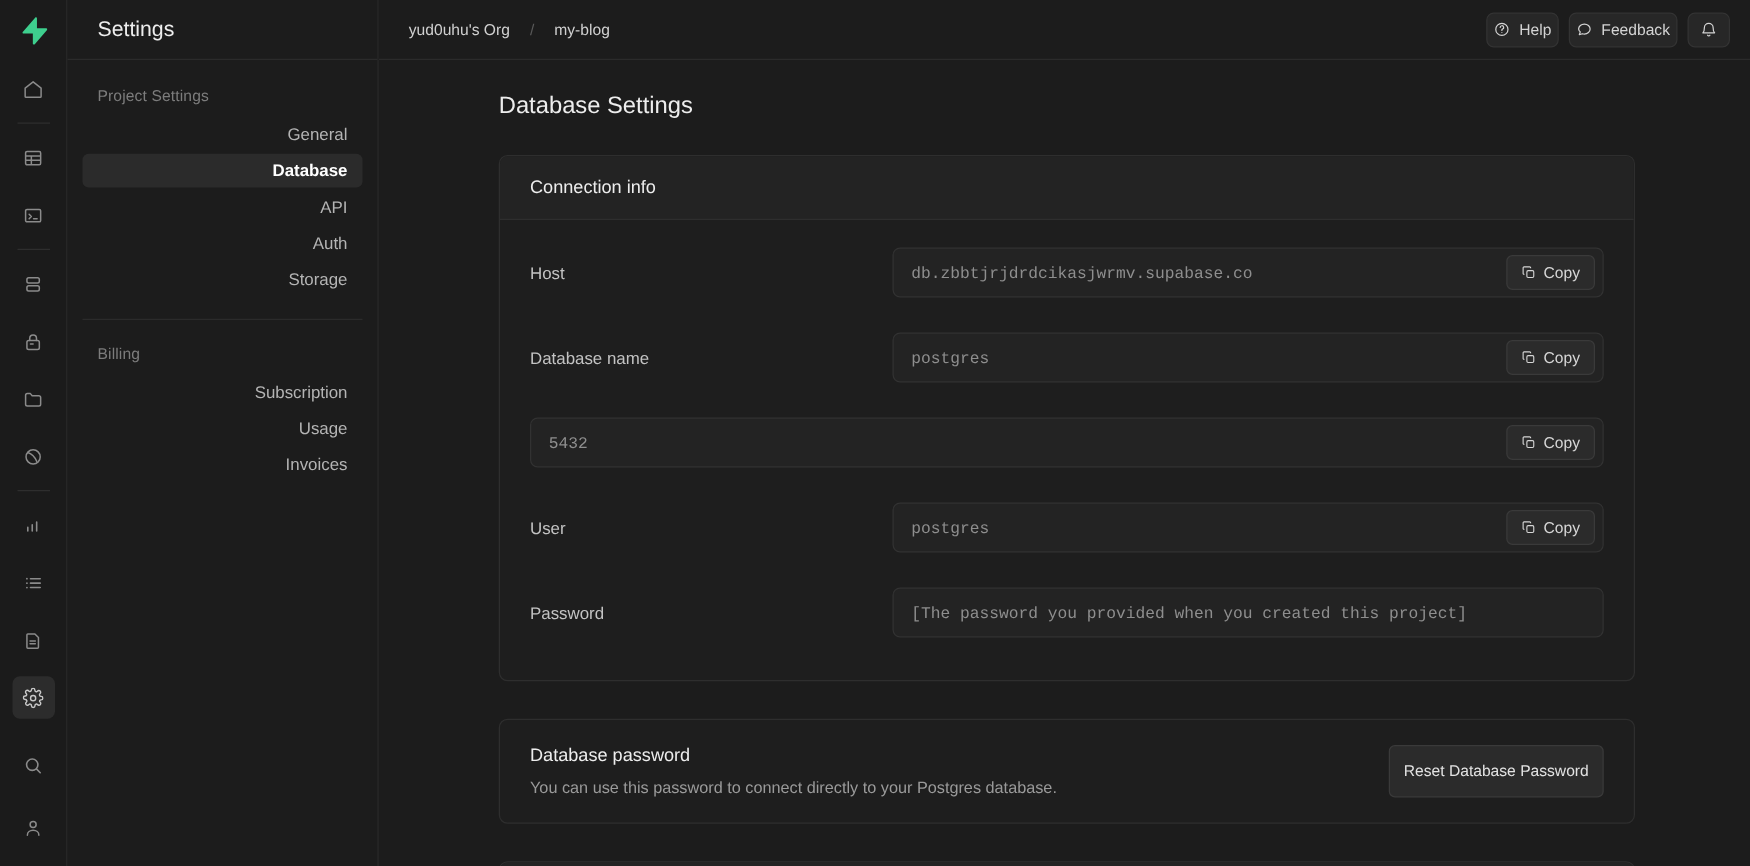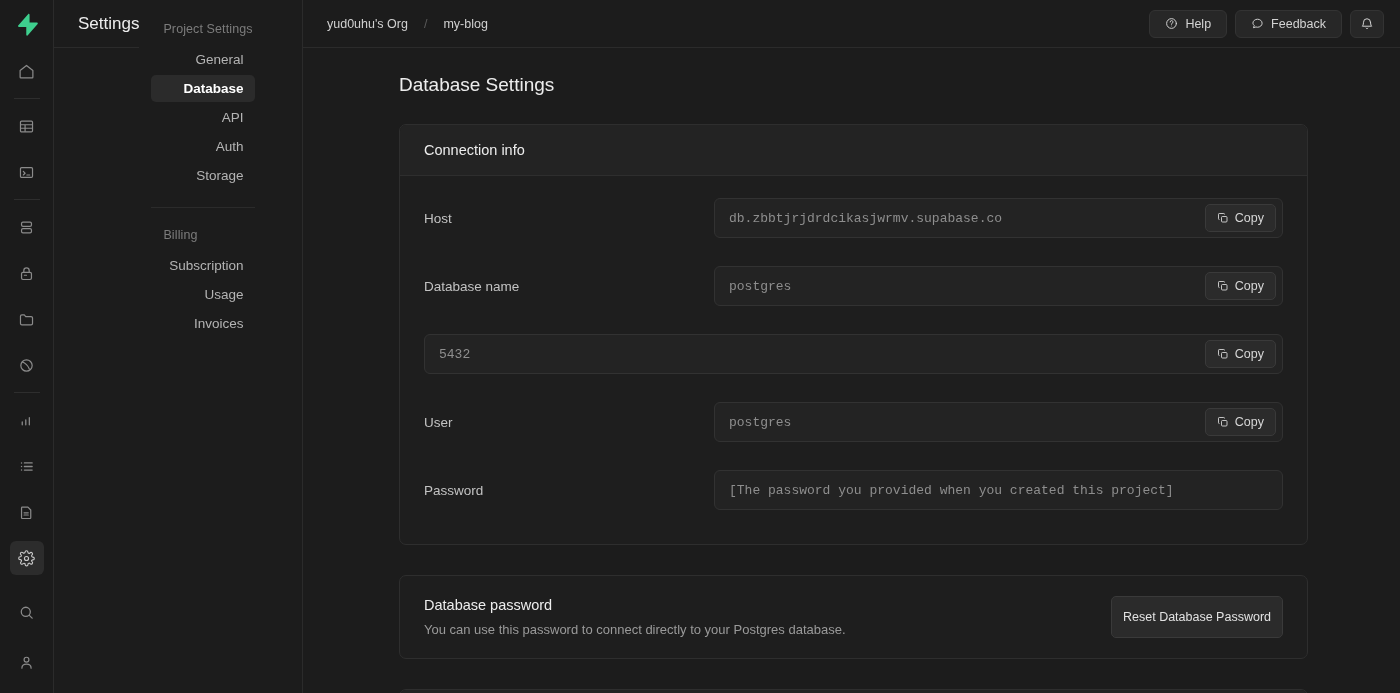"Settings" .nav { flex-direction: row -> column }
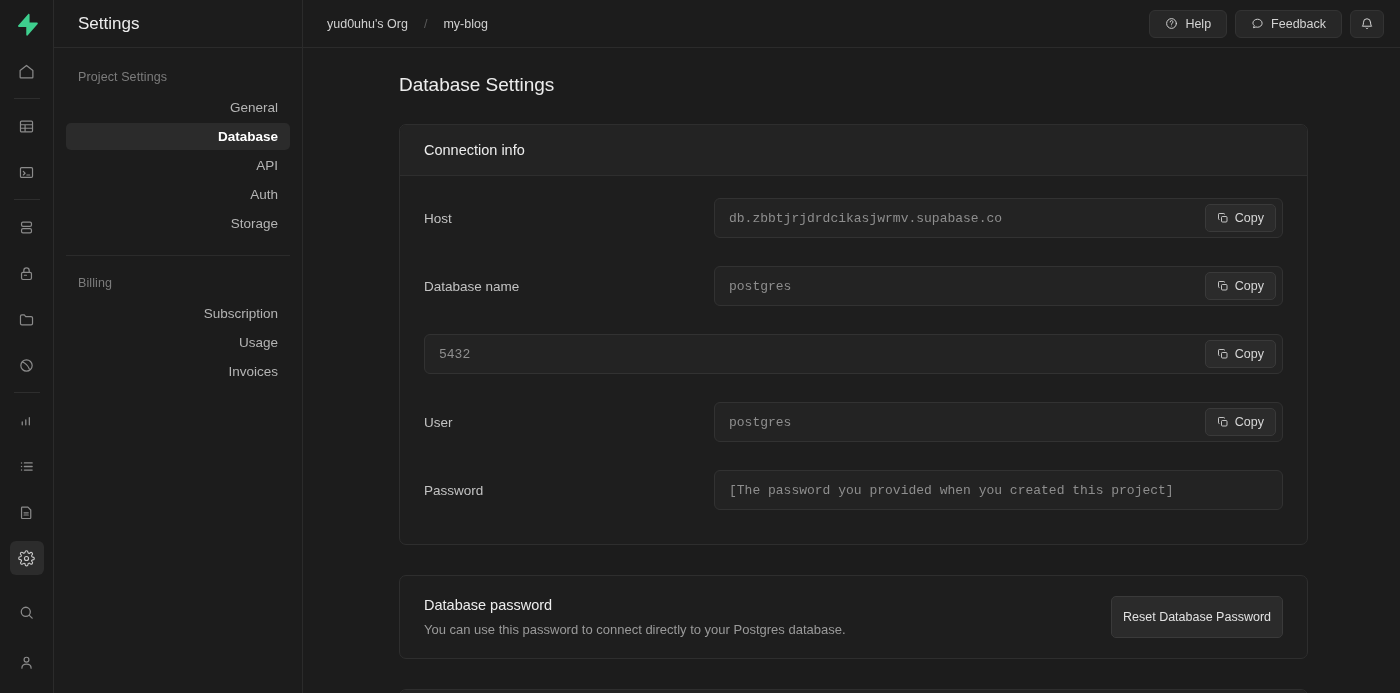"Help" .tb-btn { padding: 0 15px -> 0 5px }
